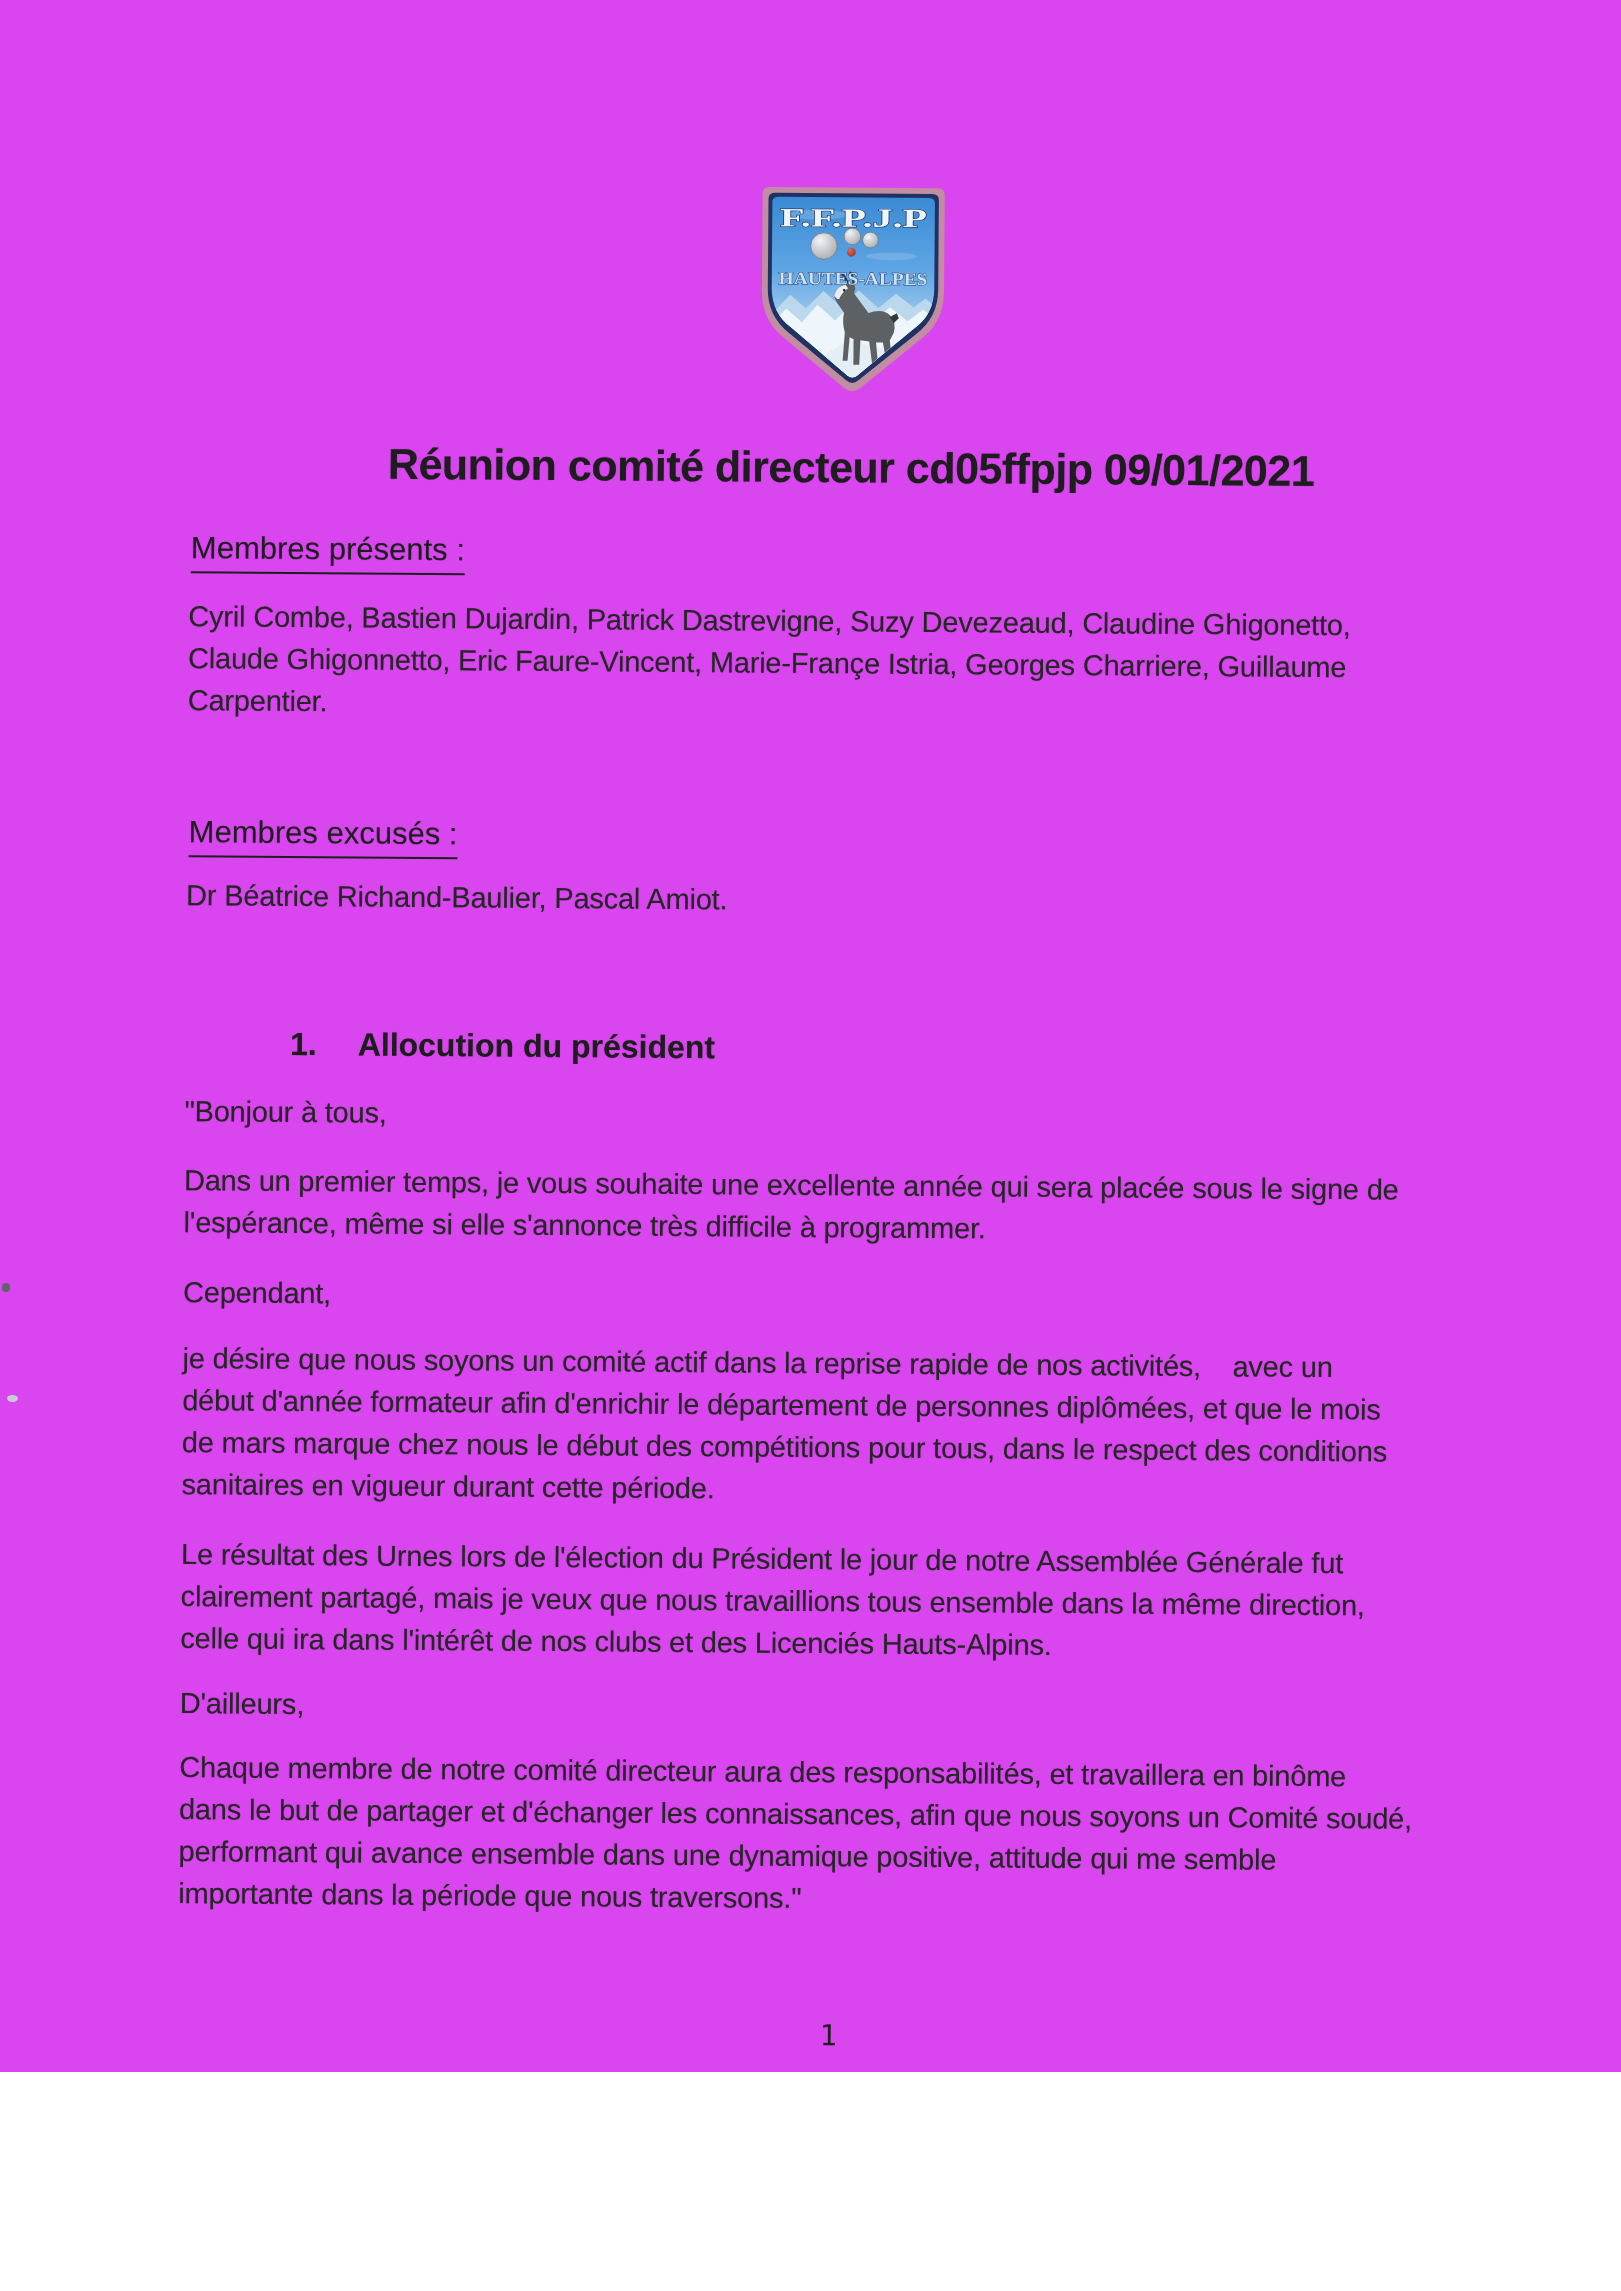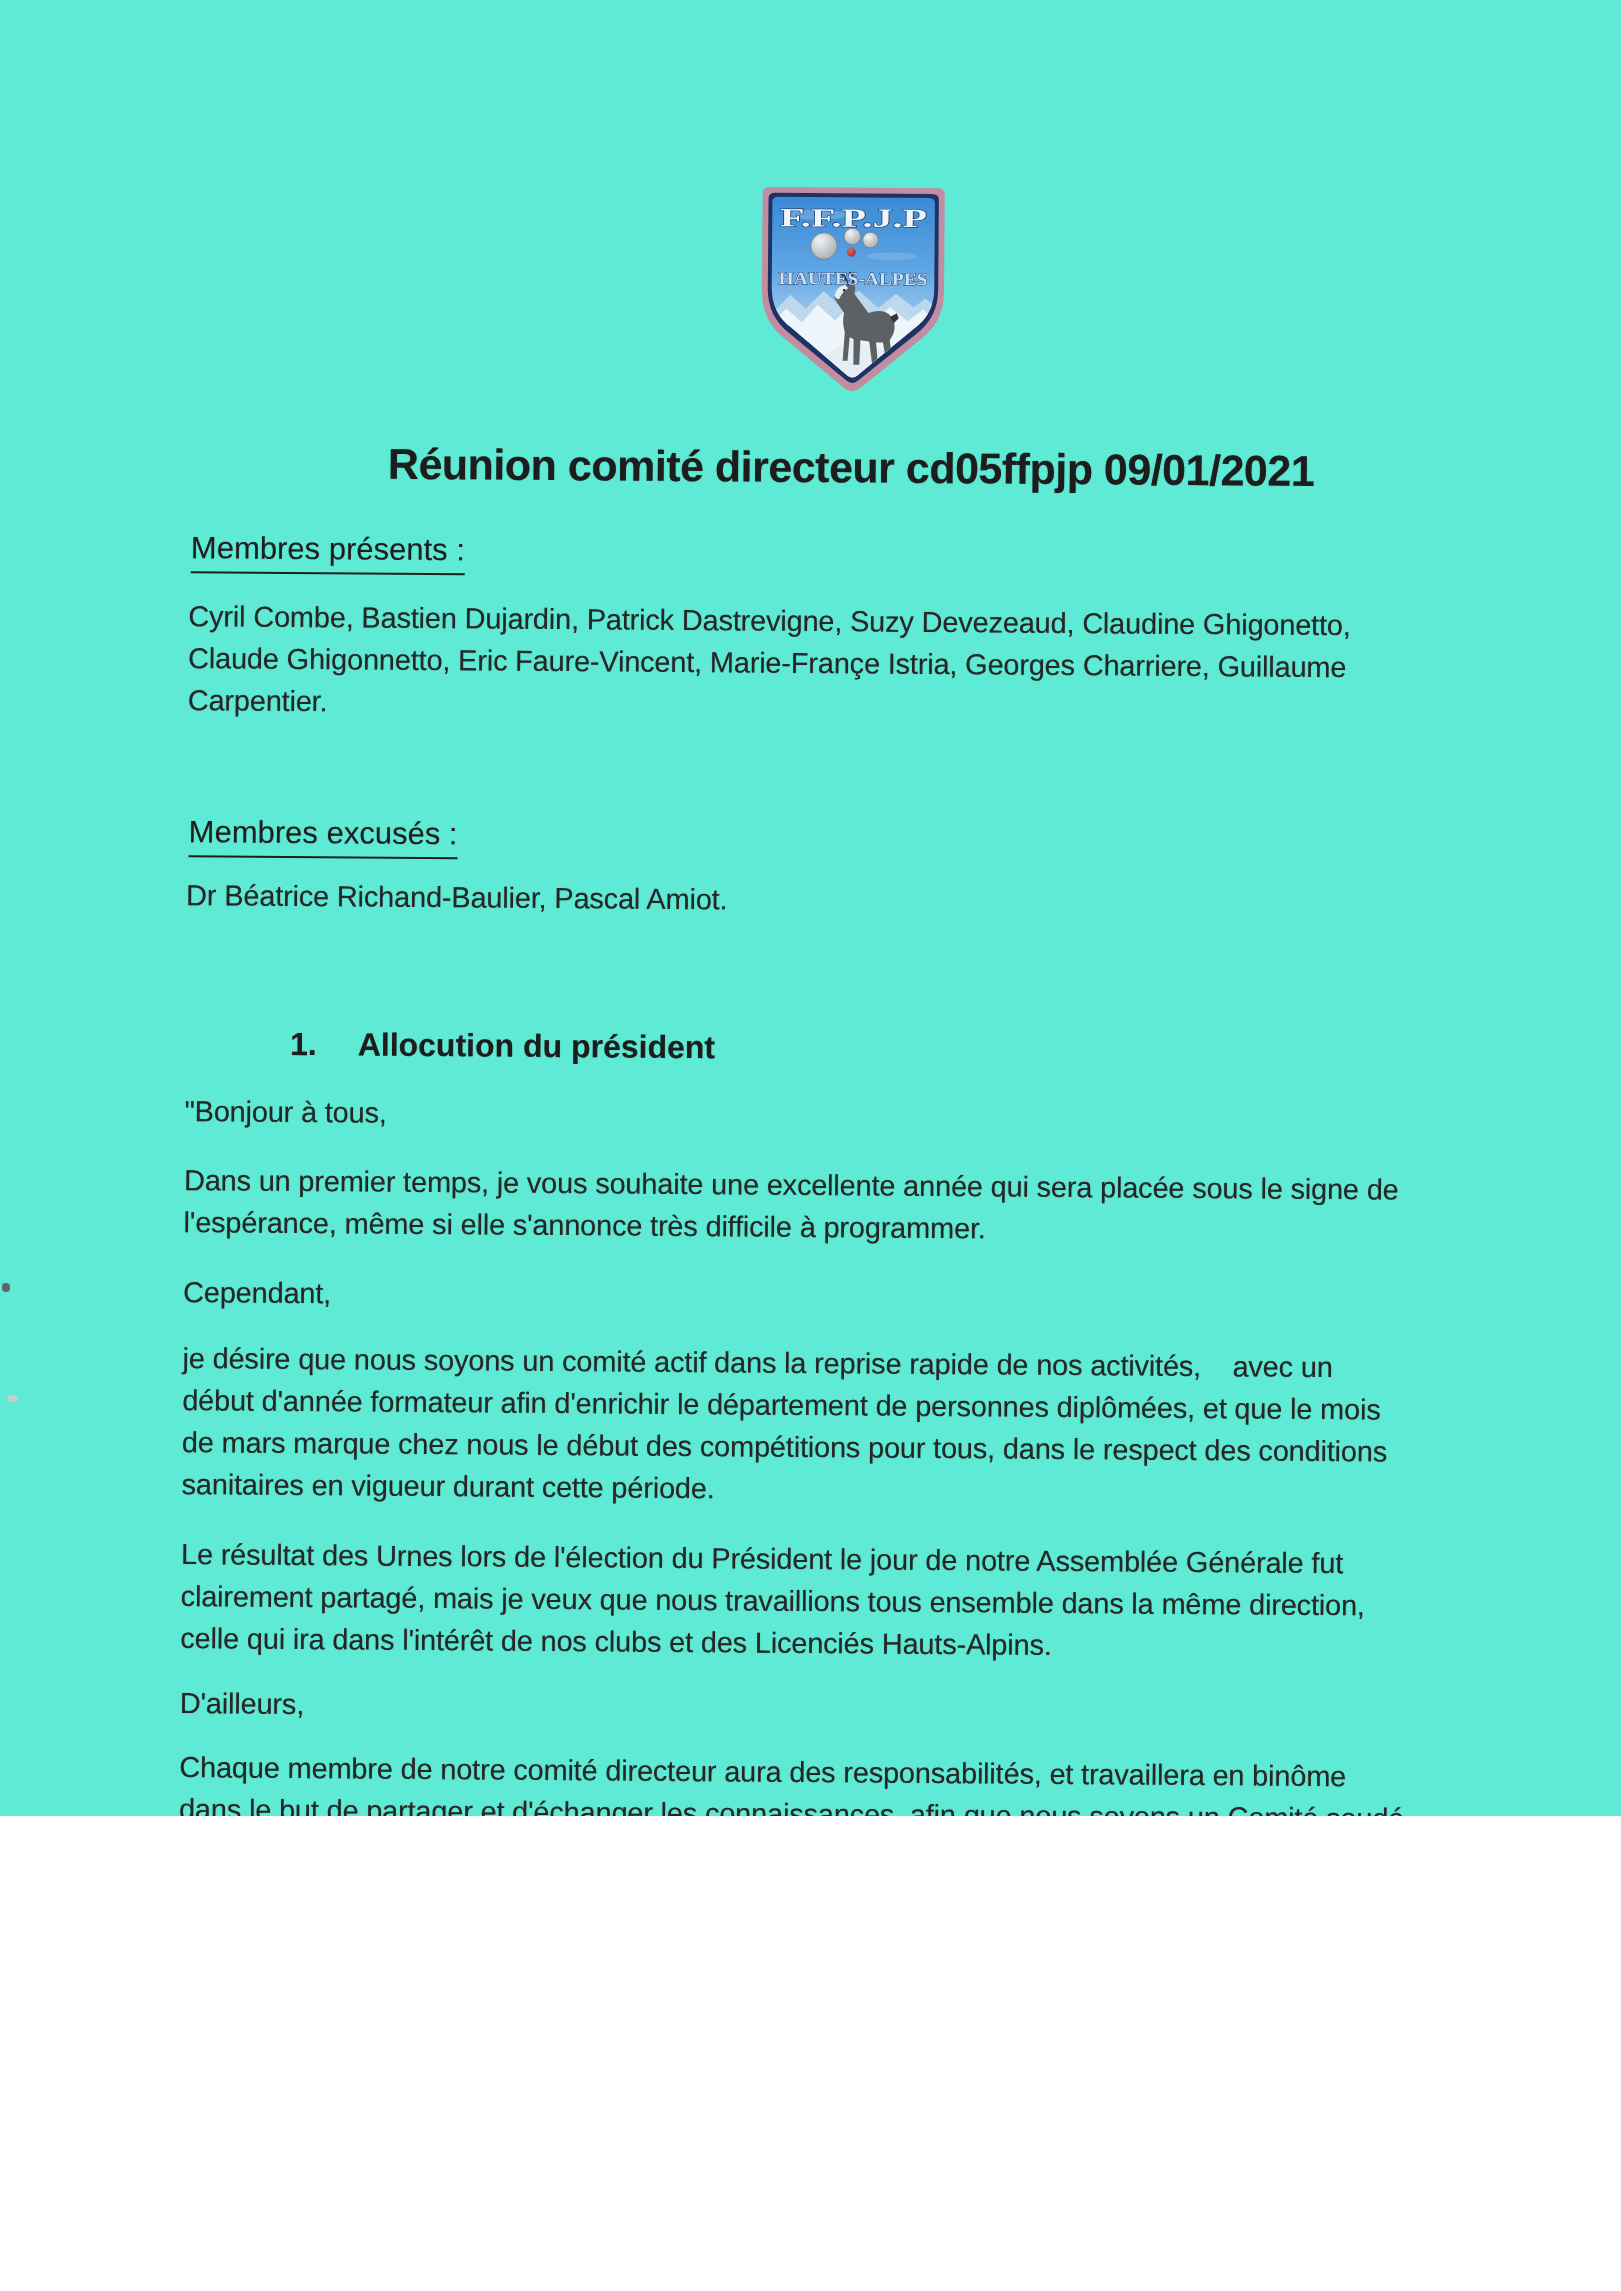"F.F.P.J.P" .page { background: #5eead4 -> #d946ef; height: 1816px -> 2072px }
